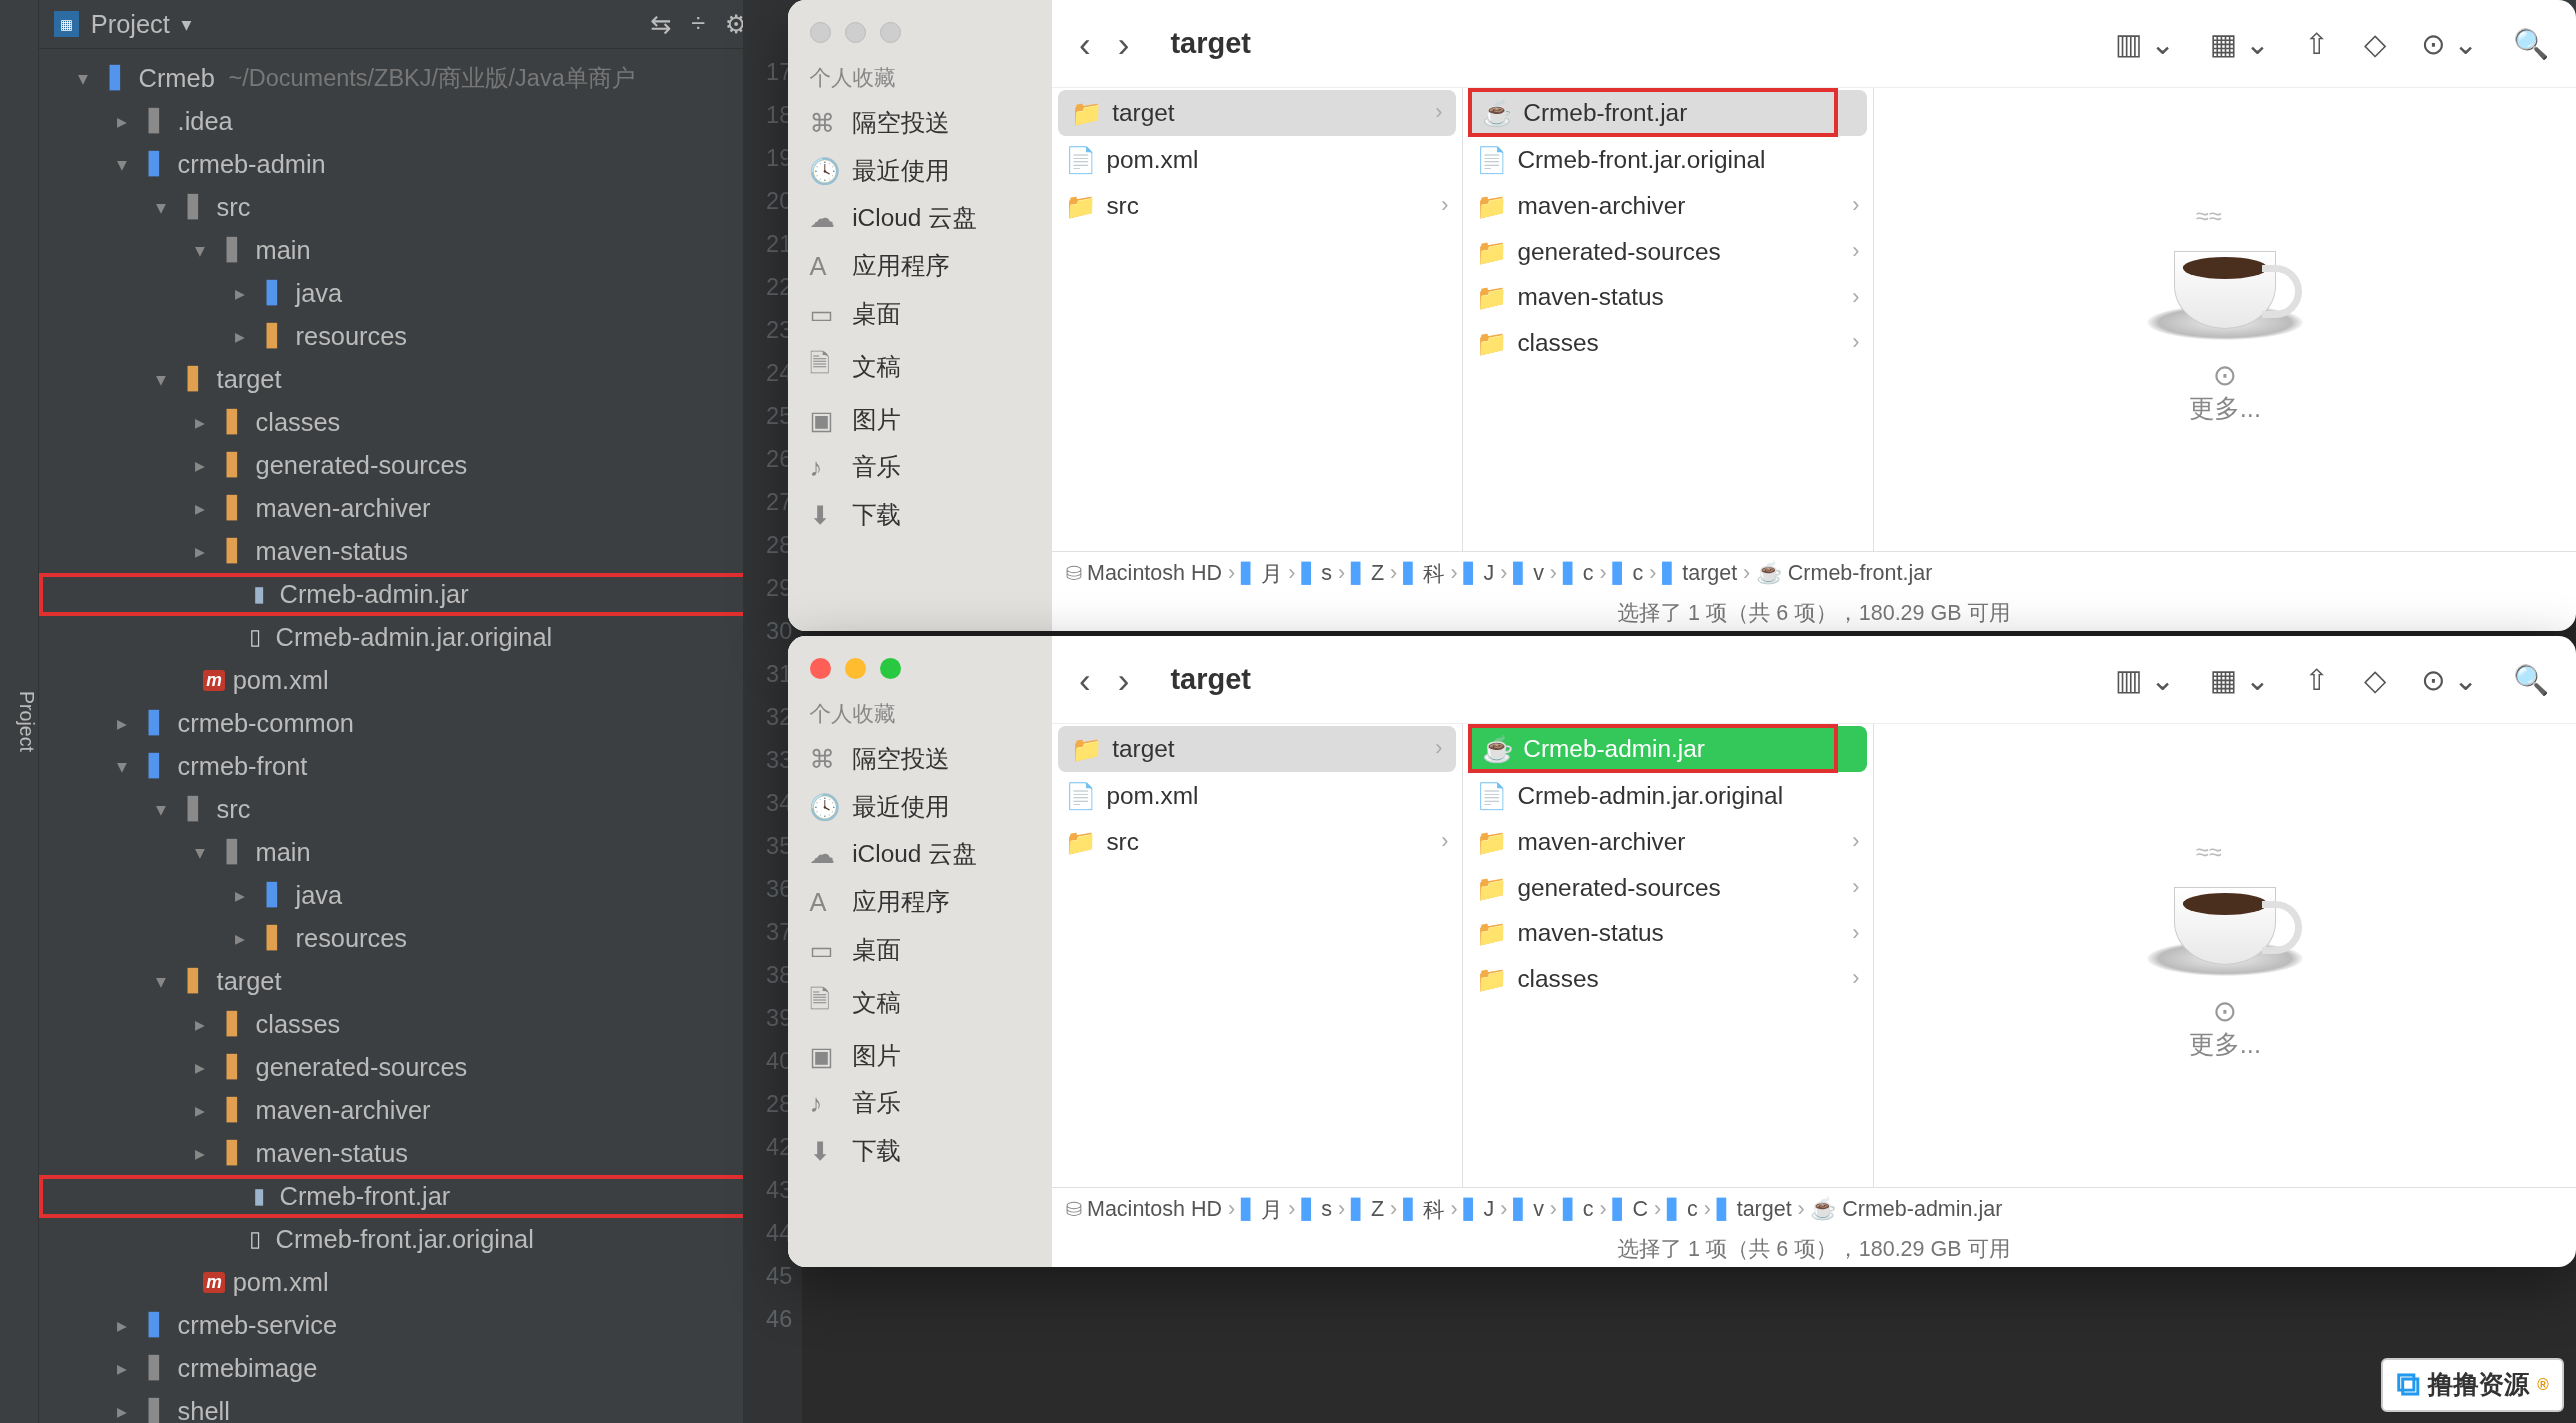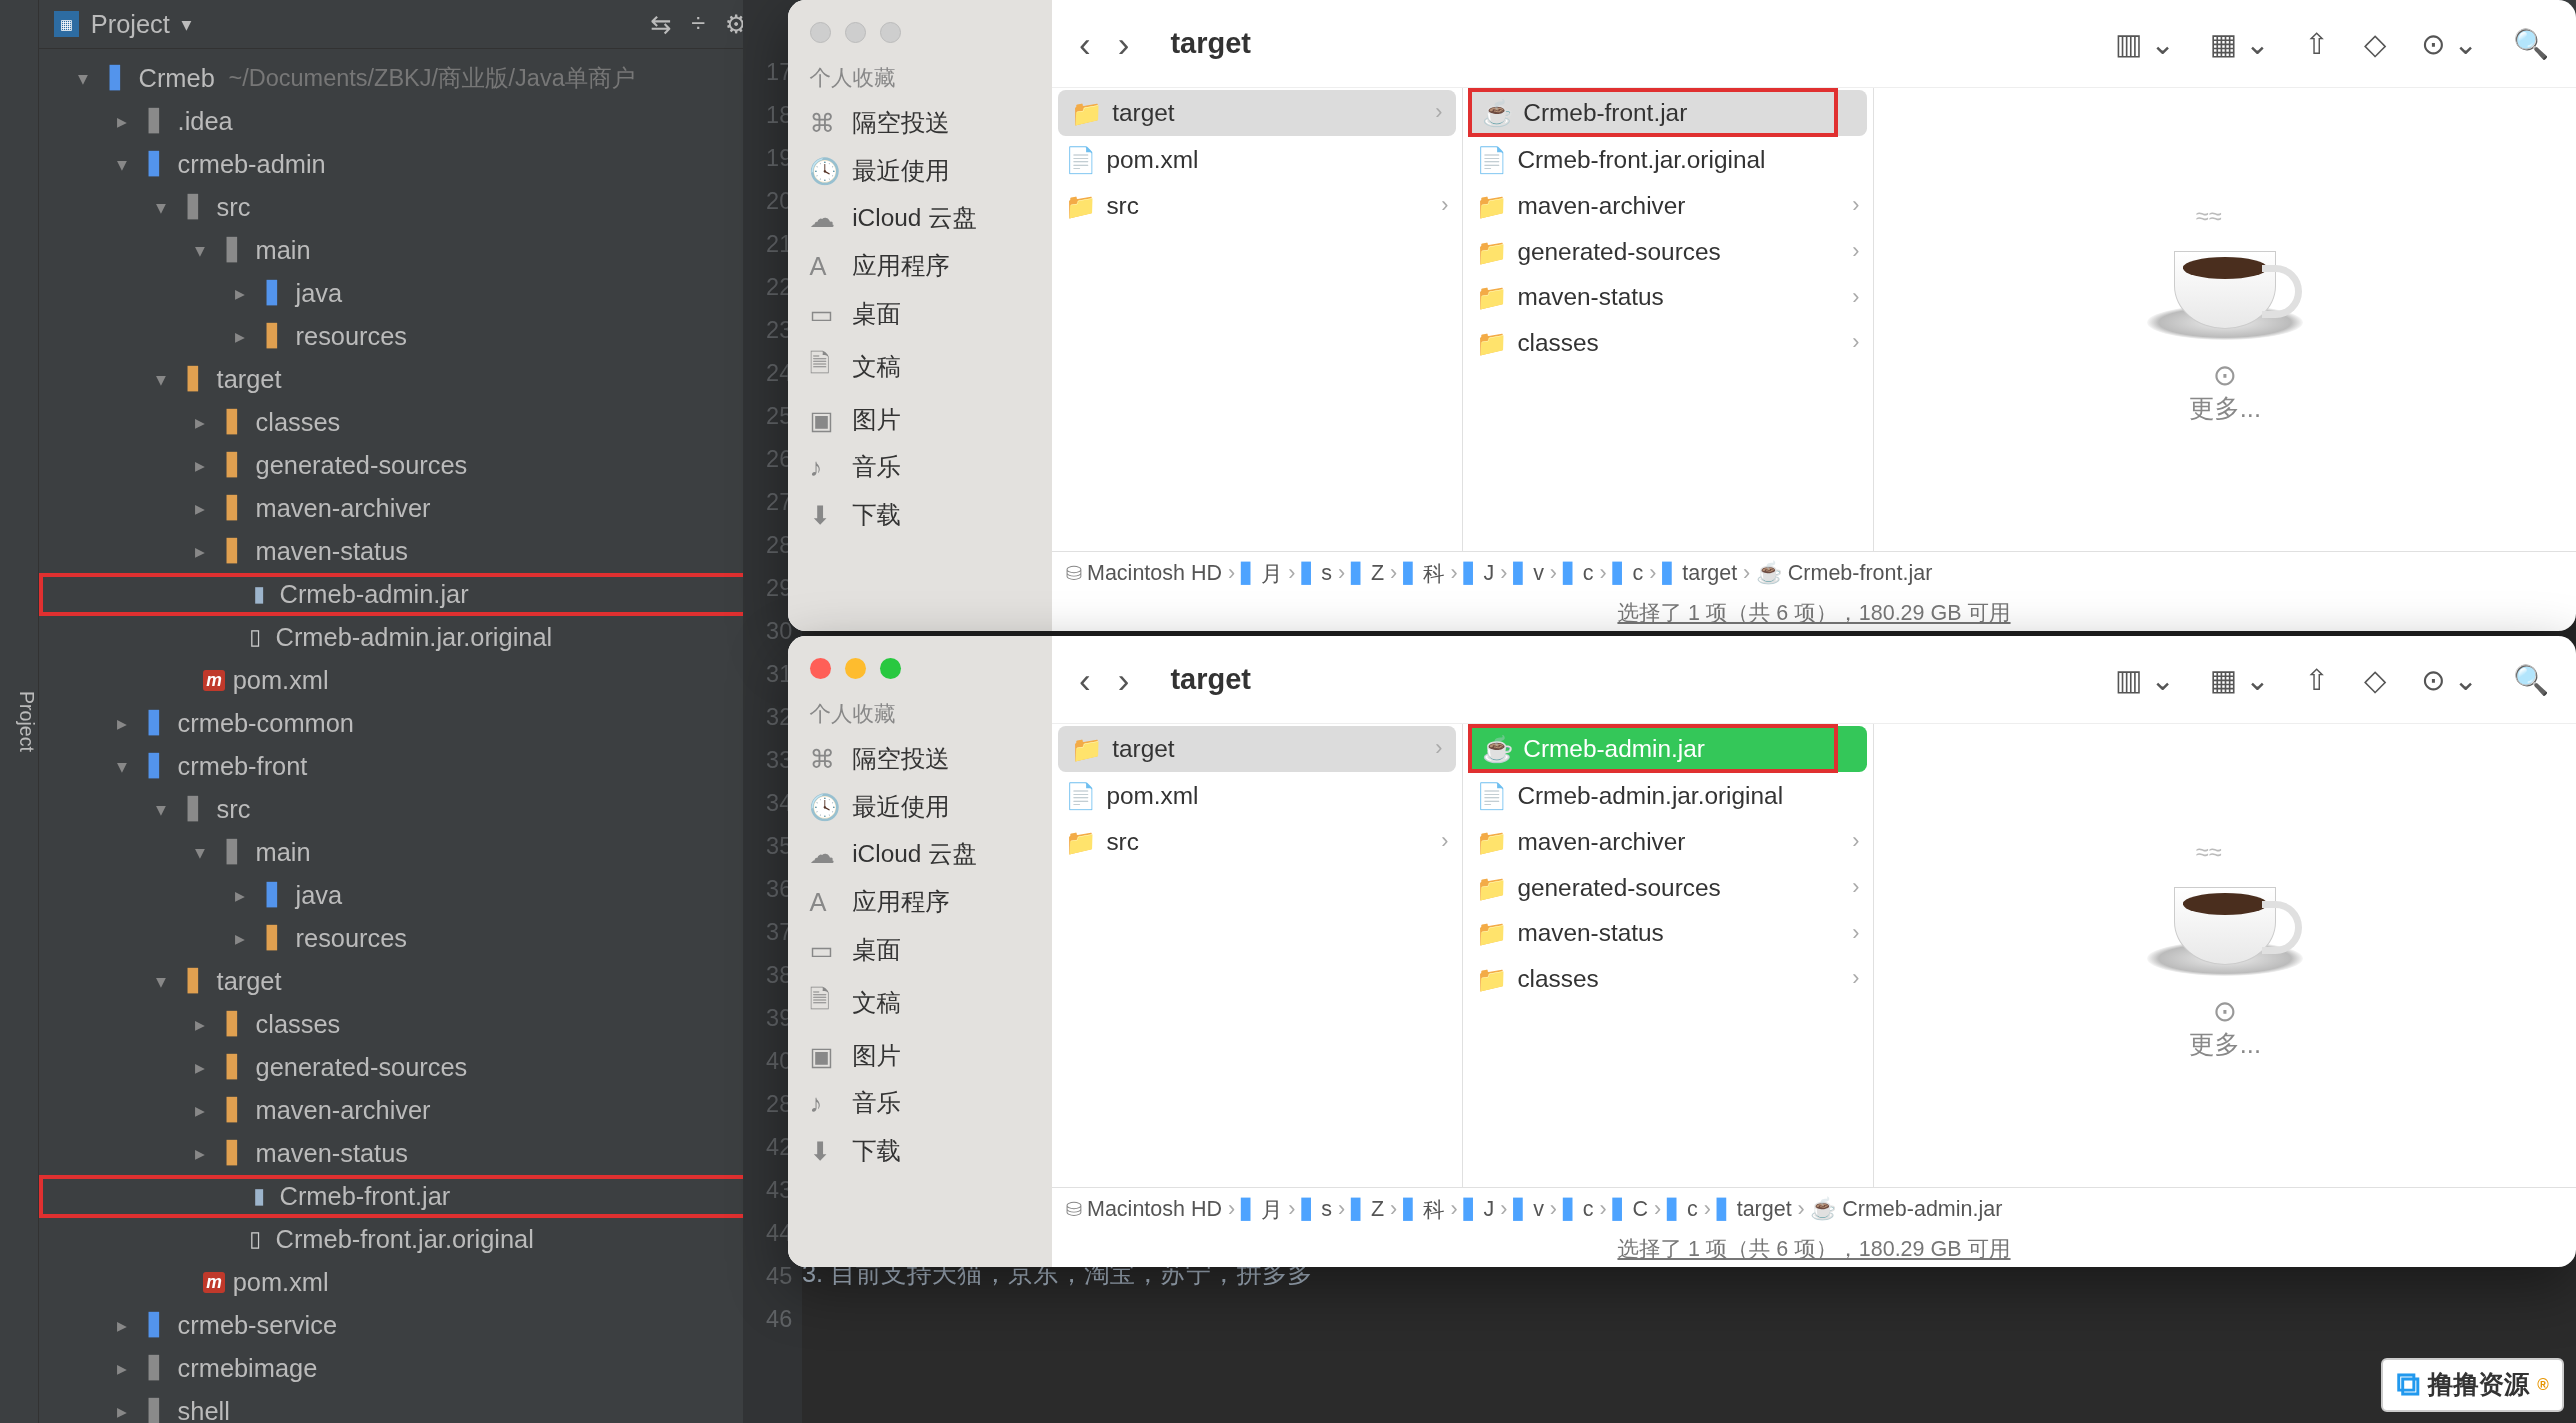"选择了 1 项（共 6 项），180.29" .finder-status { text-decoration: underline -> none }
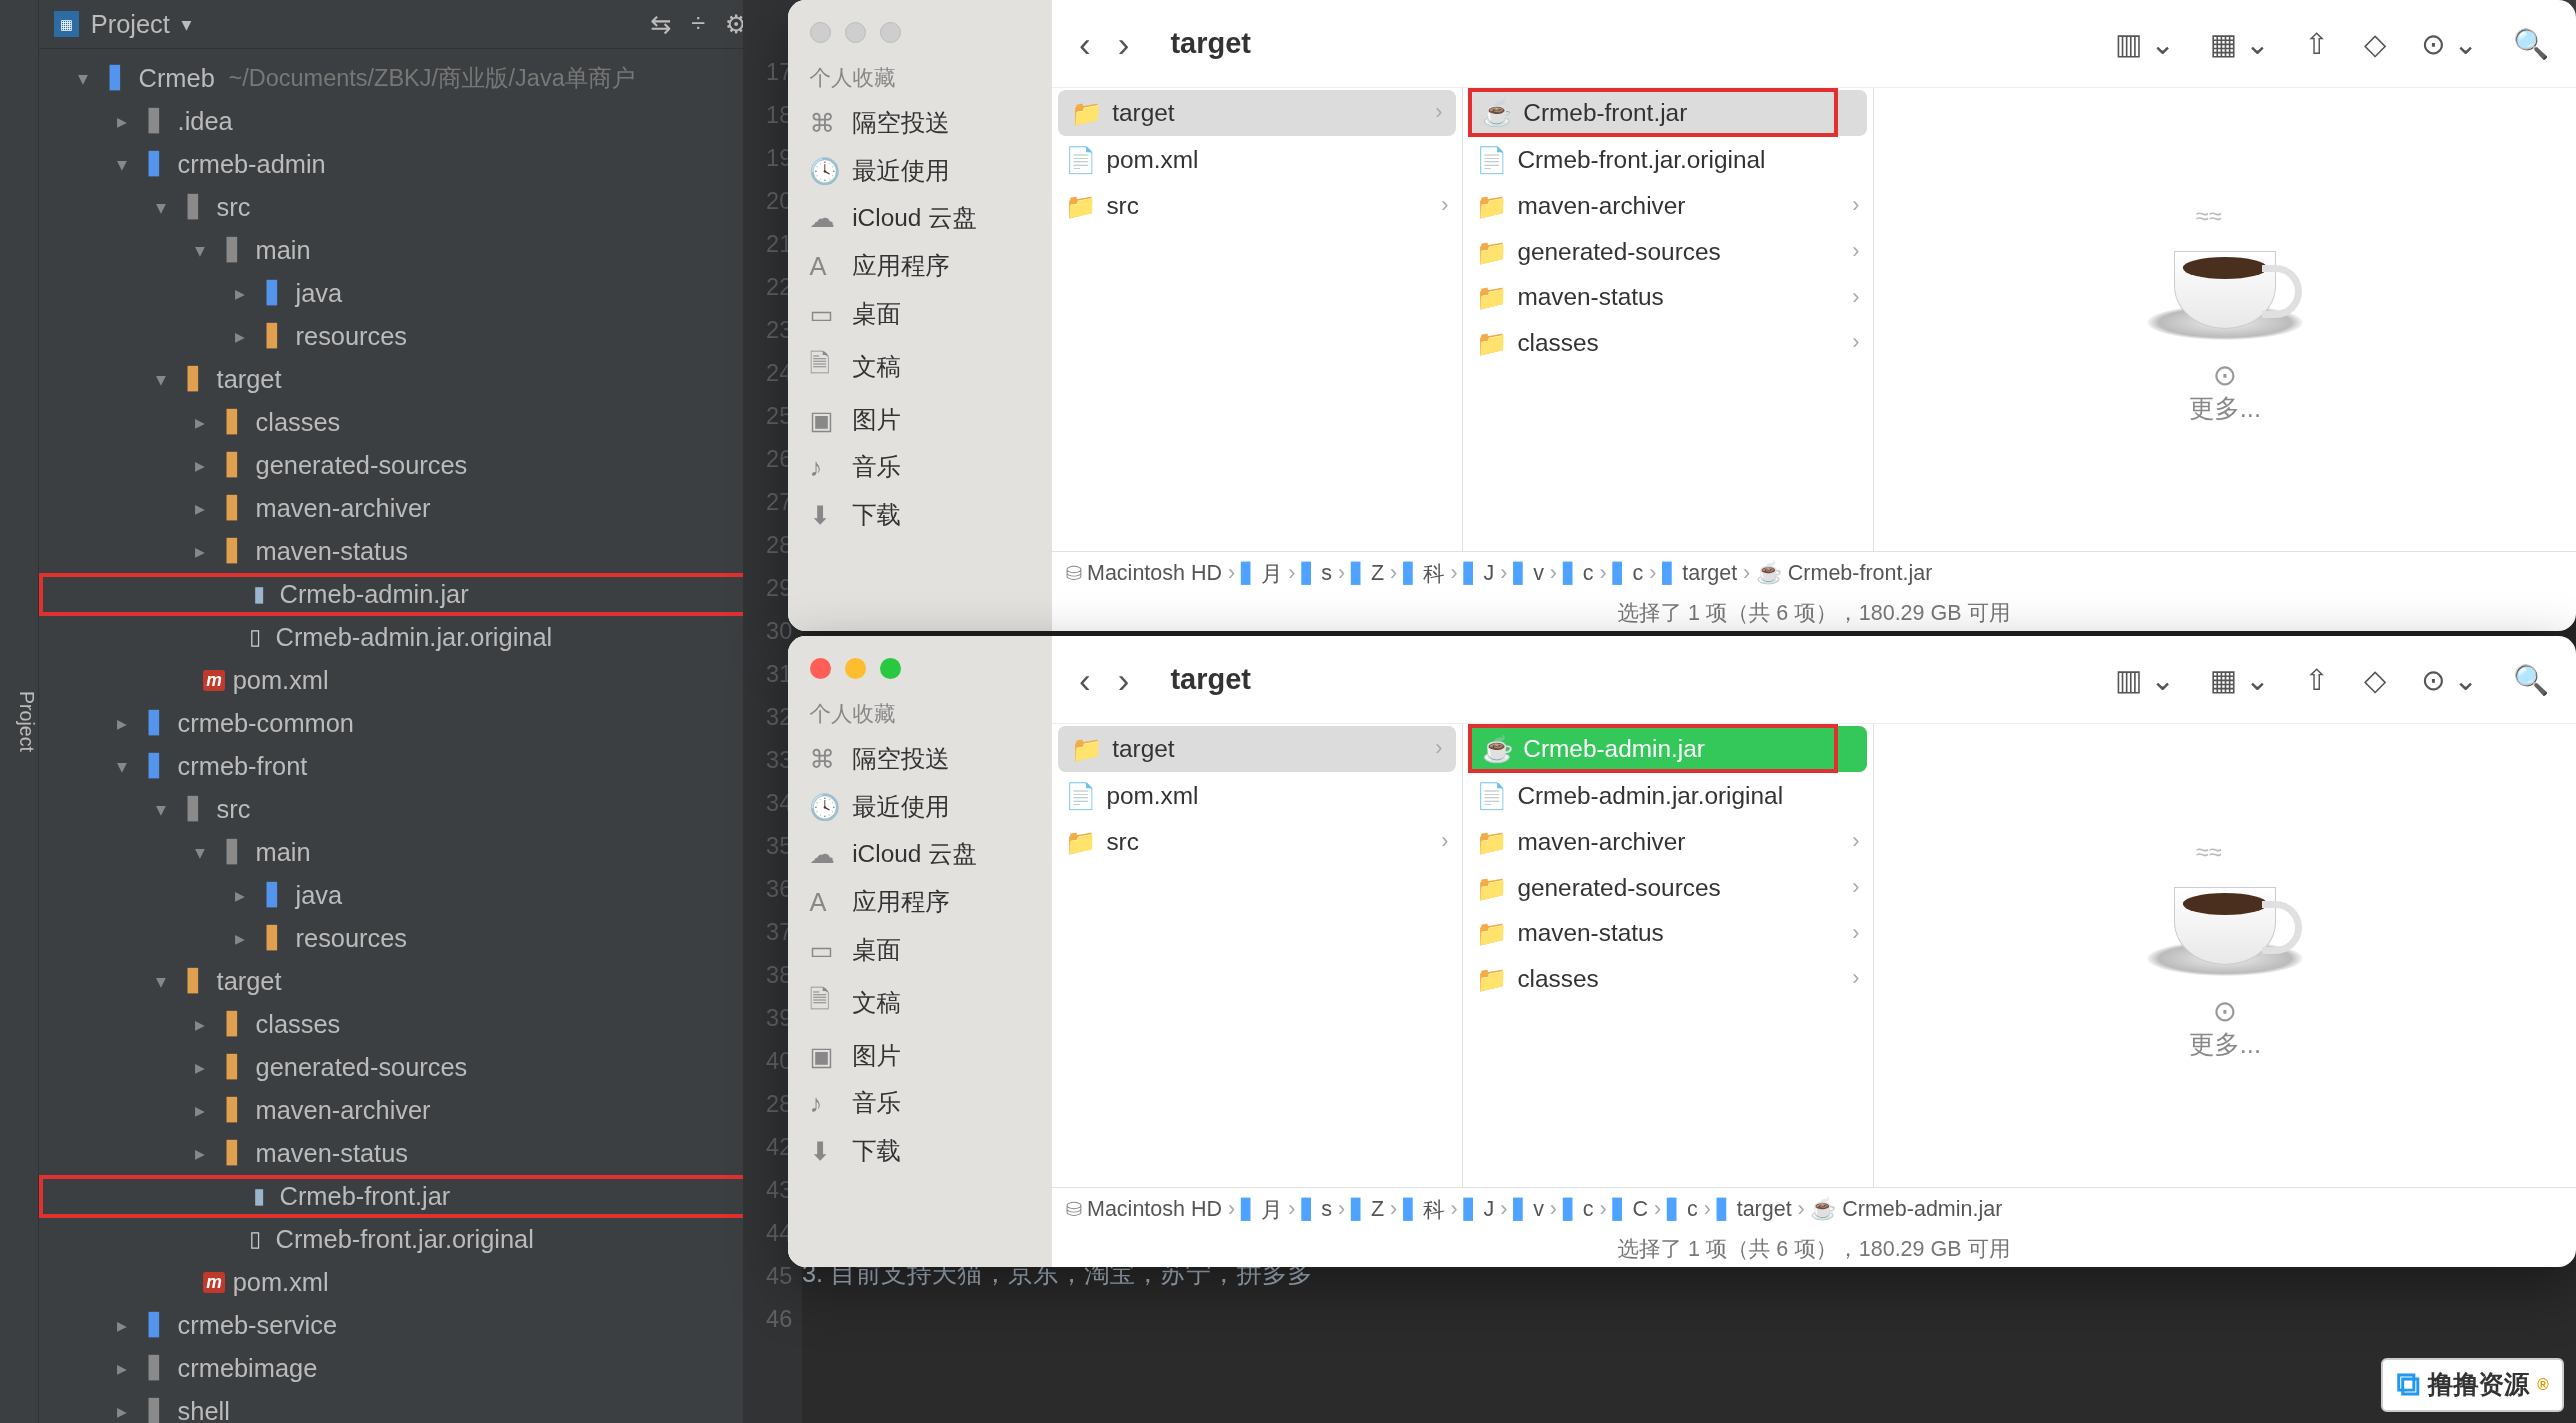"3. 目前支持天猫，京东，淘宝，苏宁，拼多多" div { html: <div><span>3. </span>目前支持天猫，京东，淘宝，苏宁，拼多多</div> -> none }
